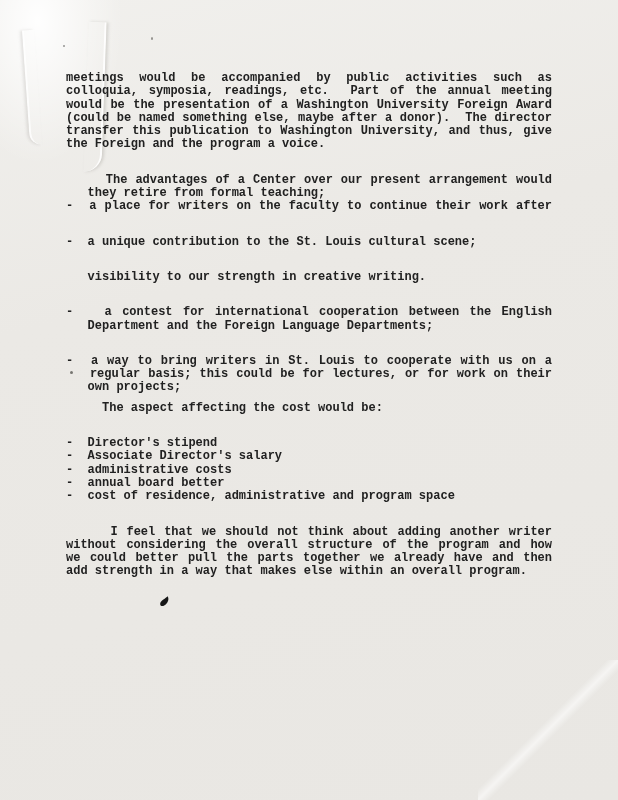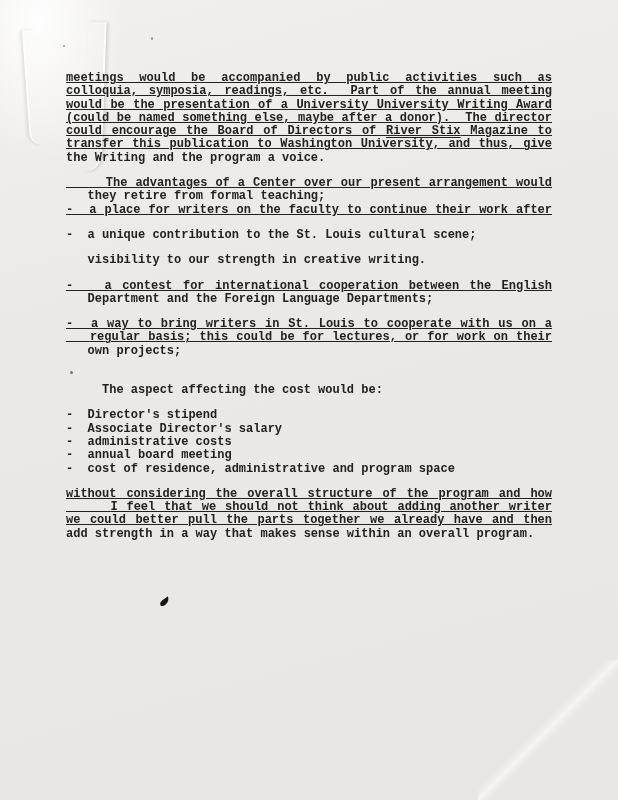"meetings would be accompanied by" .j { text-decoration: underline -> none }
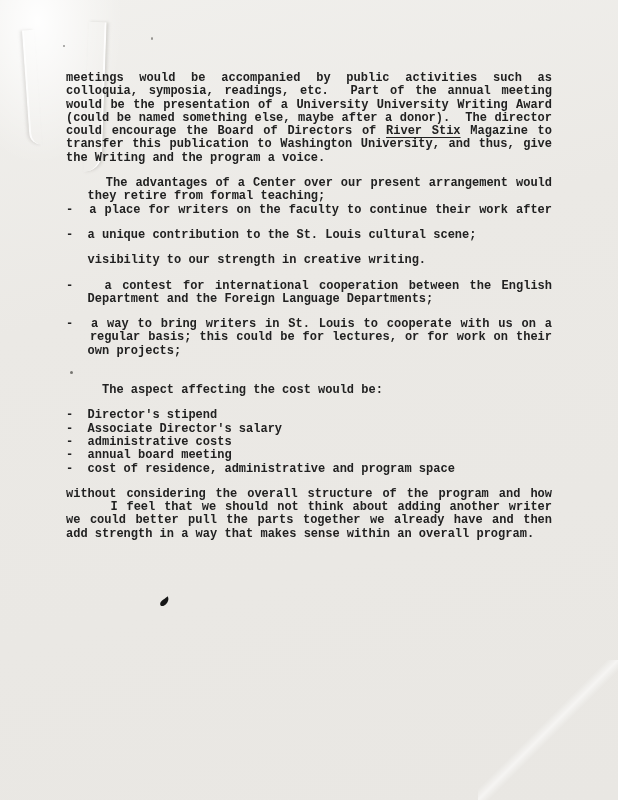"would be the presentation of" div.line { text: University University Writing -> Washington University Foreign }
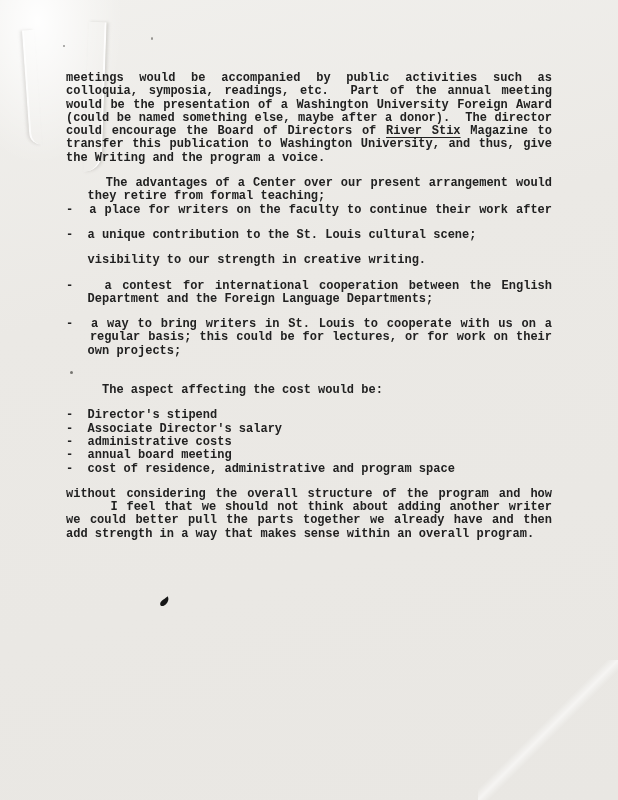"could encourage the Board of" div.line { html: <div><span>could encourage the Board of Directors of </span><span>River Stix</span><span> Magazine to</span></div> -> none }
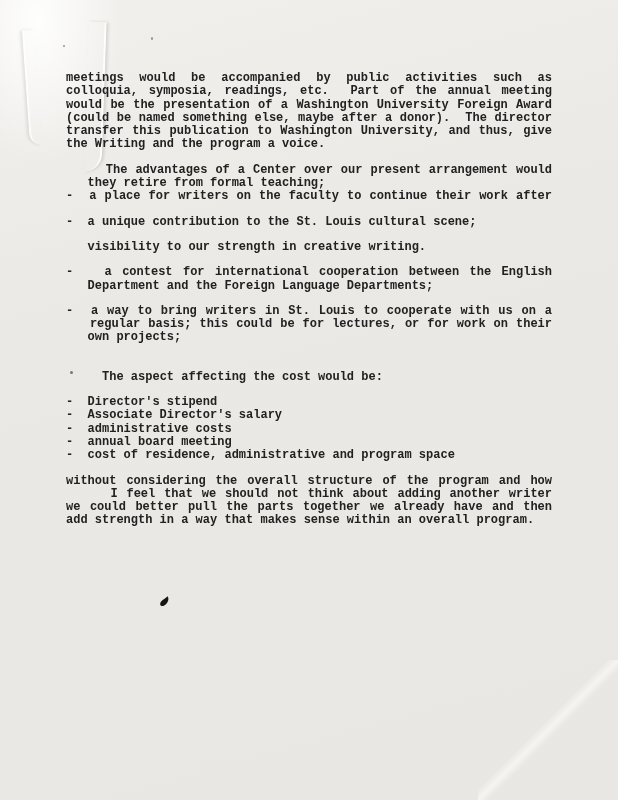"the Writing and the program" div.line { text: Writing -> Foreign }
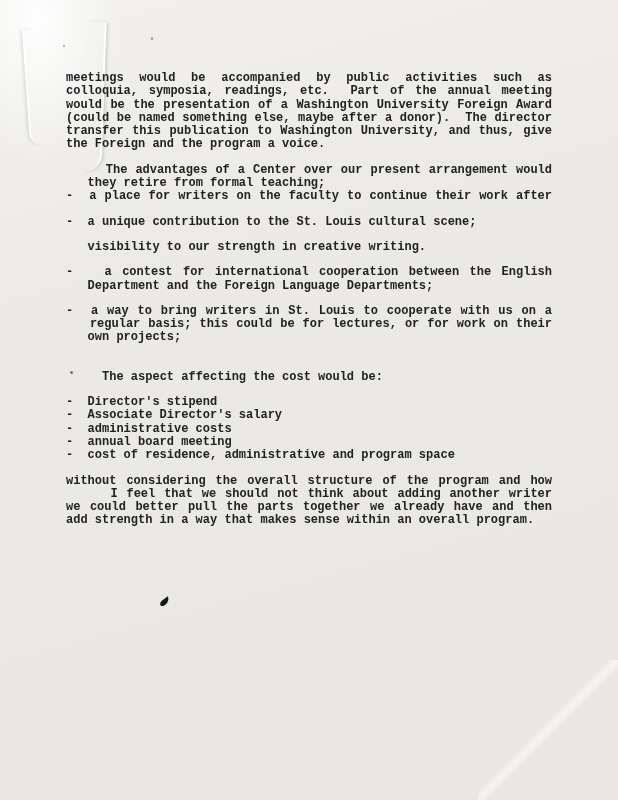"The advantages of a Center" .mt1 { margin-top: 12px -> 22px }
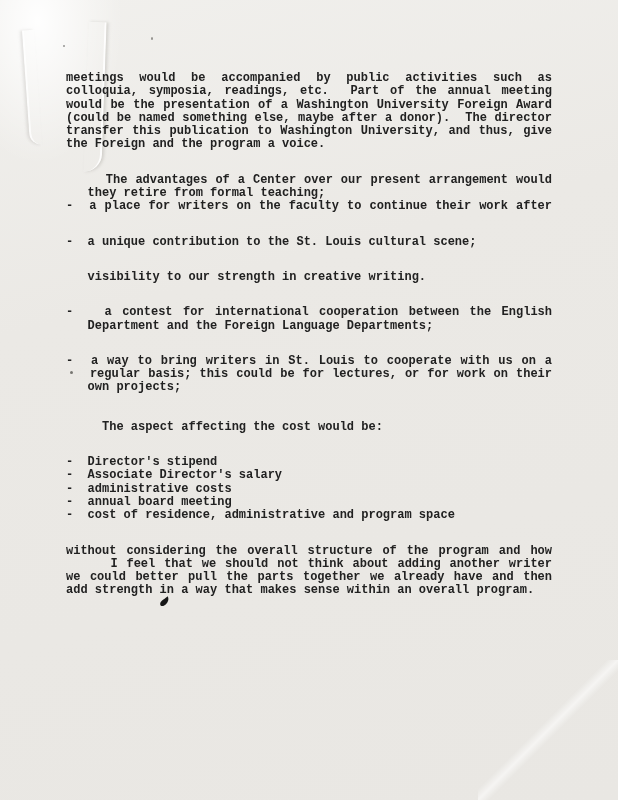"The aspect affecting the cost" .mt2 { margin-top: 26px -> 7px }
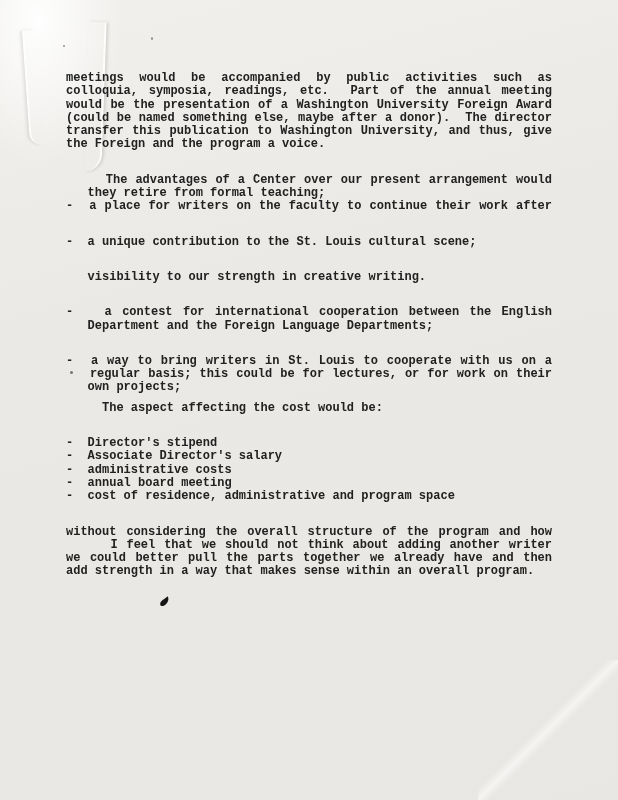"- annual board meeting" div.line { text: meeting -> better }
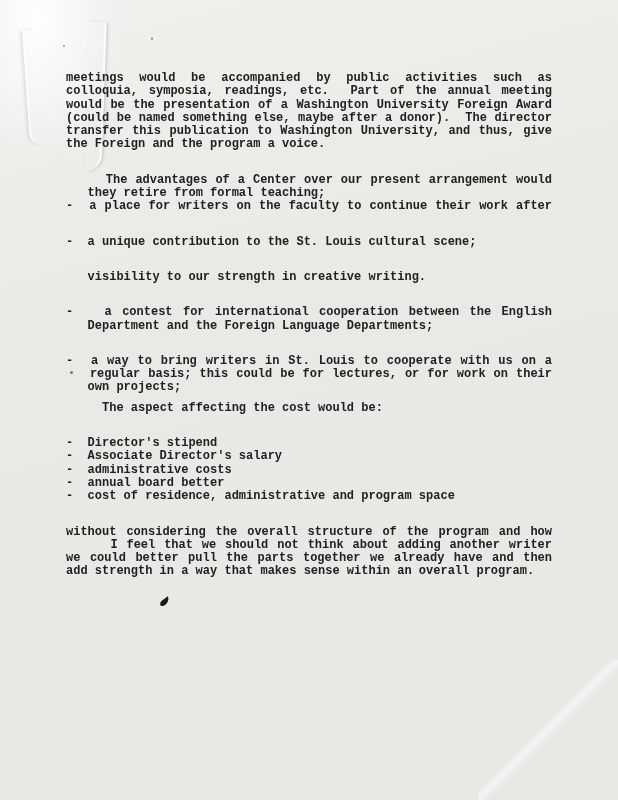"without considering the overall" div.line { order: before "I feel that we should" -> after "I feel that we should" }
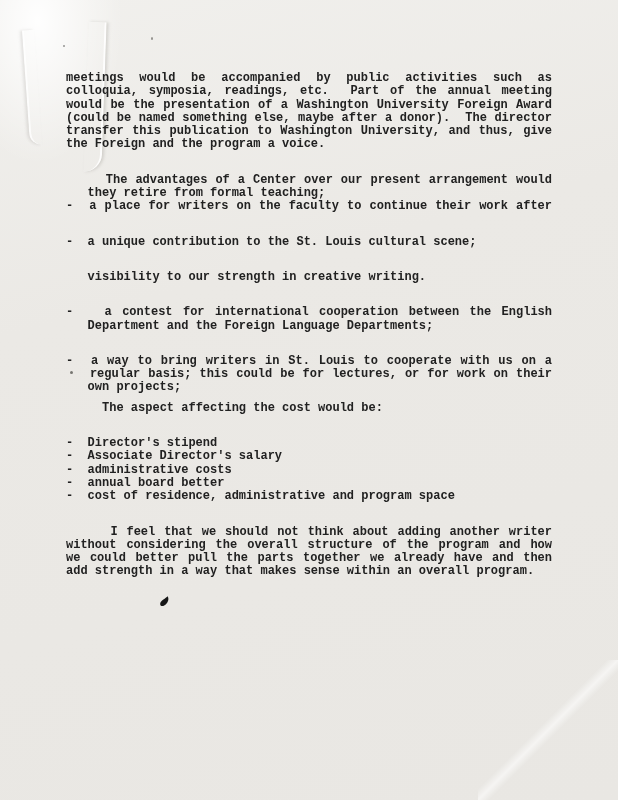"add strength in a way" div.line { text: sense -> else }
